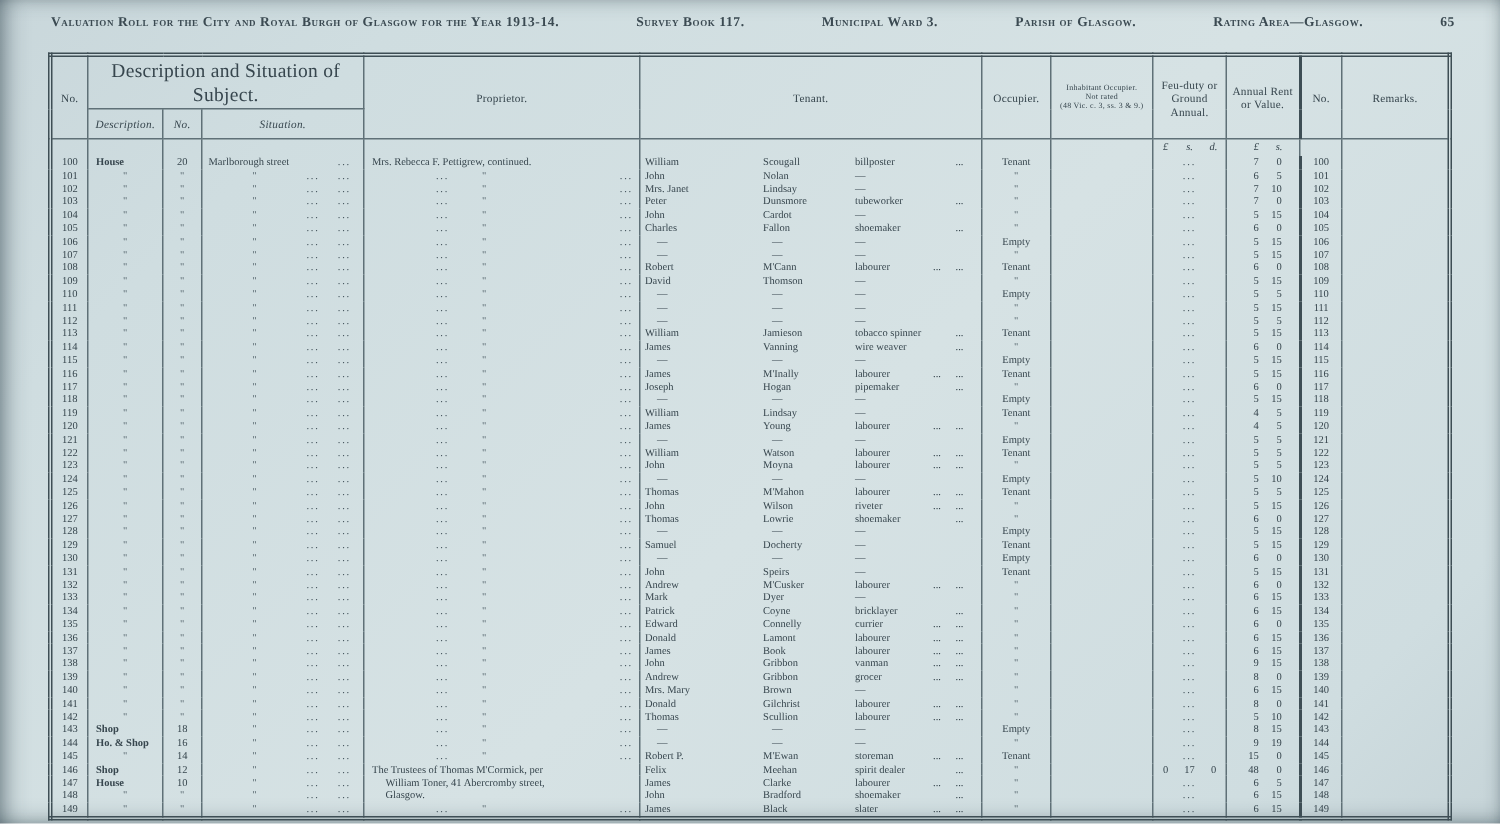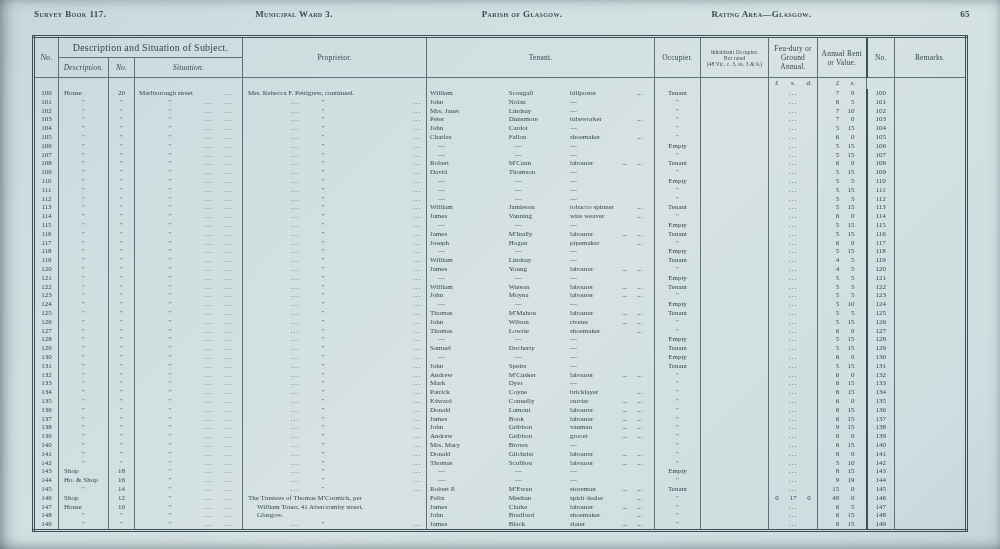"Valuation Roll for the City" span.seg { html: none -> <span>Valuation Roll for the City and Royal Burgh of Glasgow for the Year 1913-14.</span> }
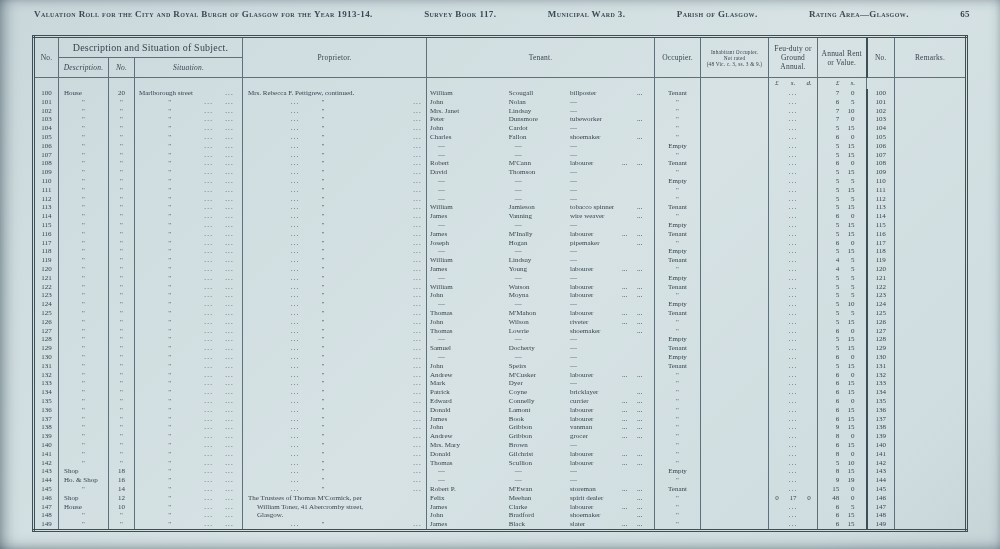"Description and Situation of Subject." thead th.h-group { font-size: 10px -> 13px }
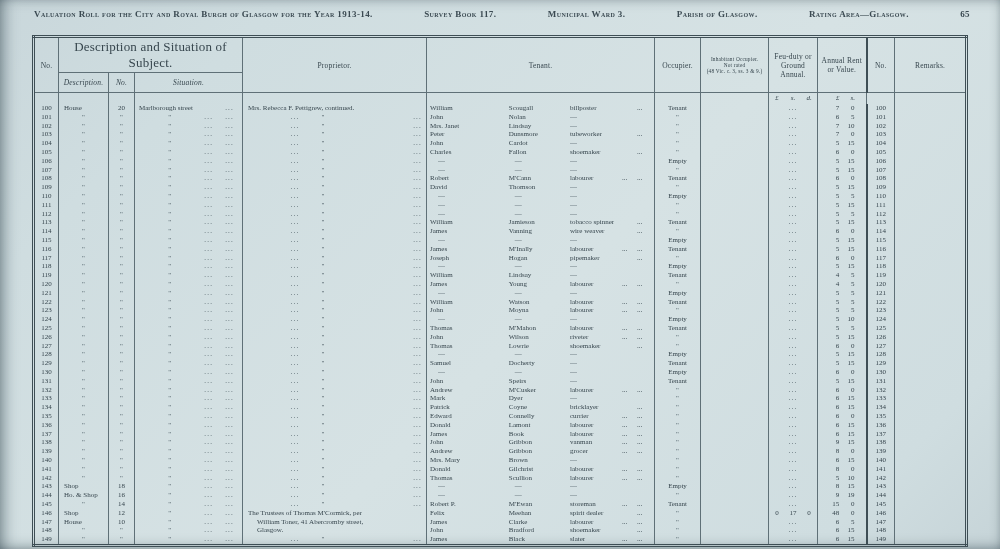"House" .c-desc .dl { font-weight: none -> bold }
